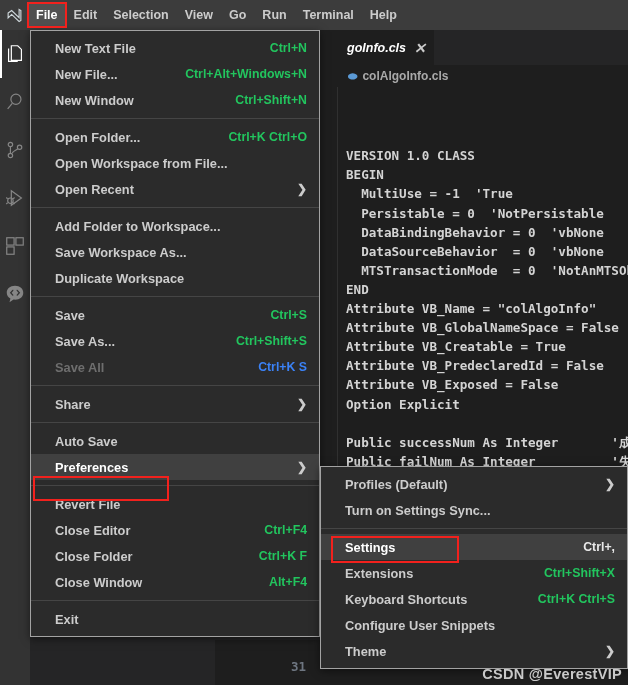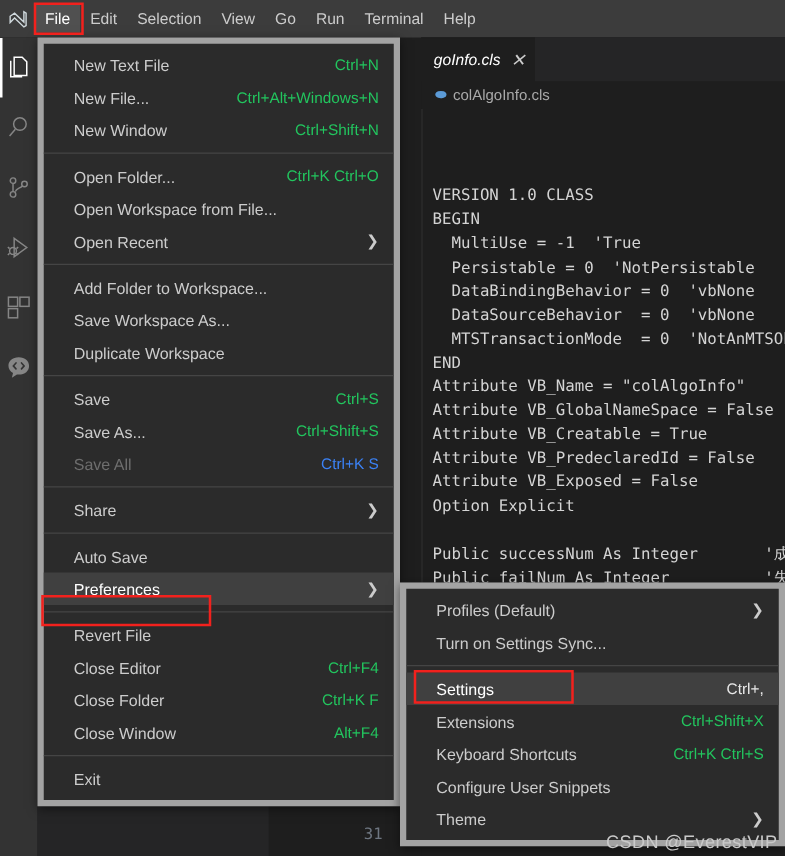"File" #app { font-weight: none -> bold }
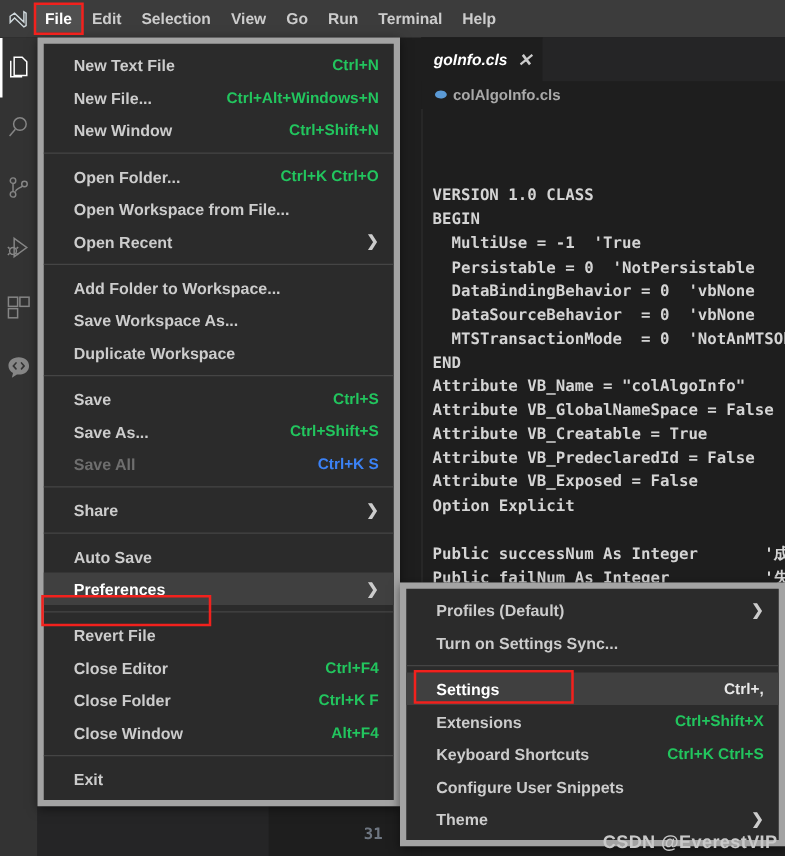"New Text File" .menu { border: 5px solid #a3a3a3 -> 1px solid #a3a3a3 }
